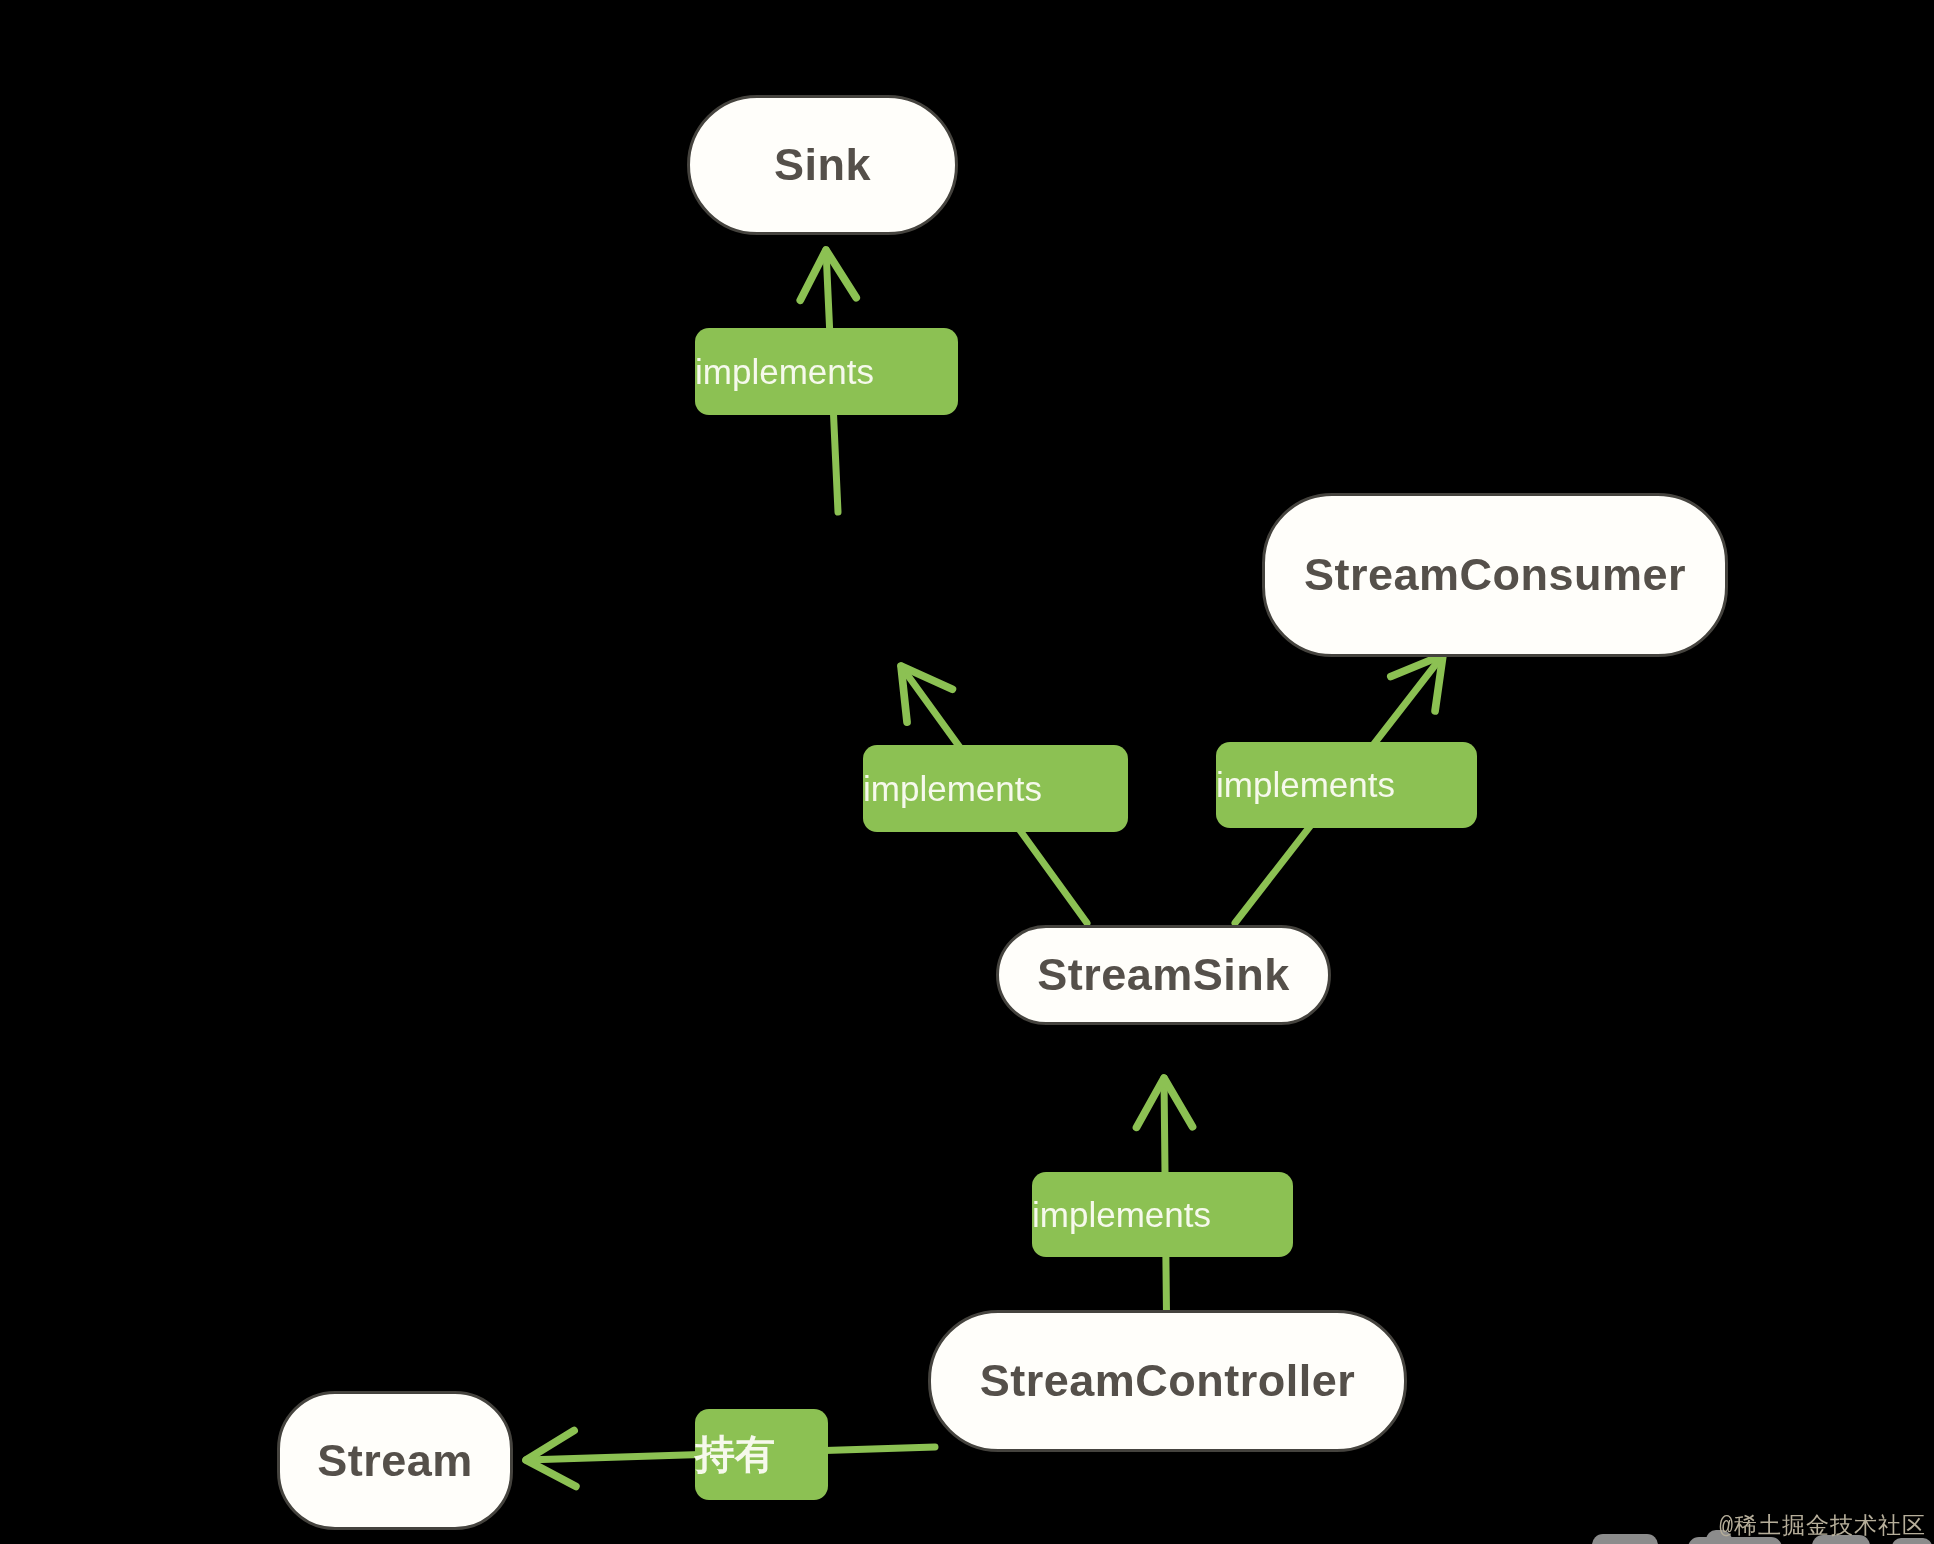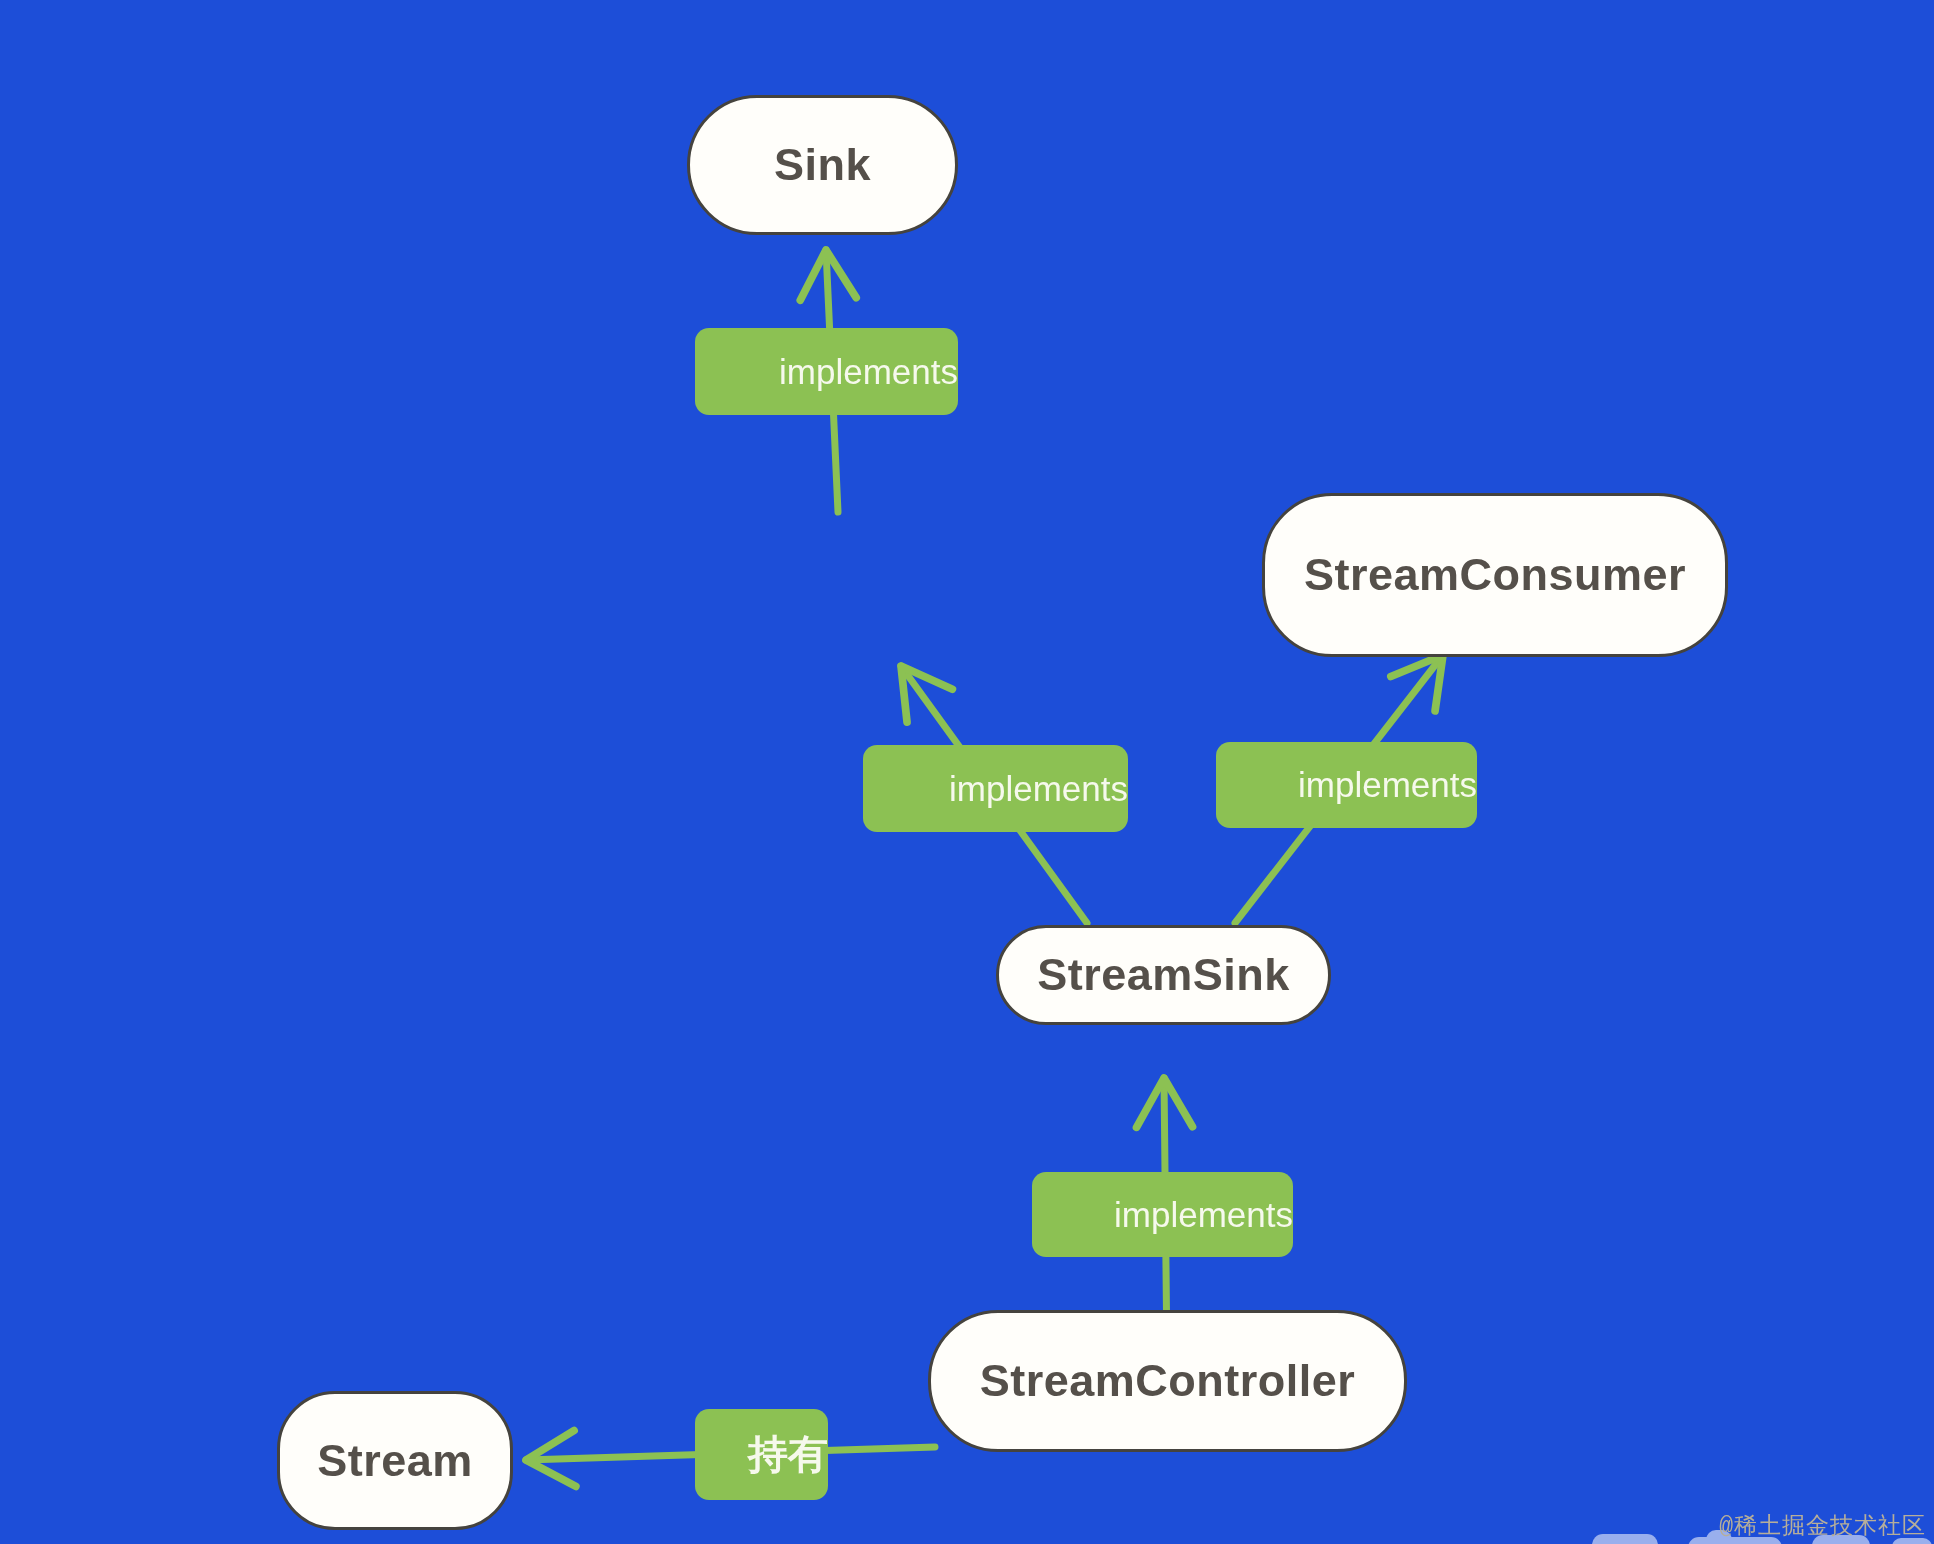"Sink" .canvas { background: #1d4ed8 -> #000000 }
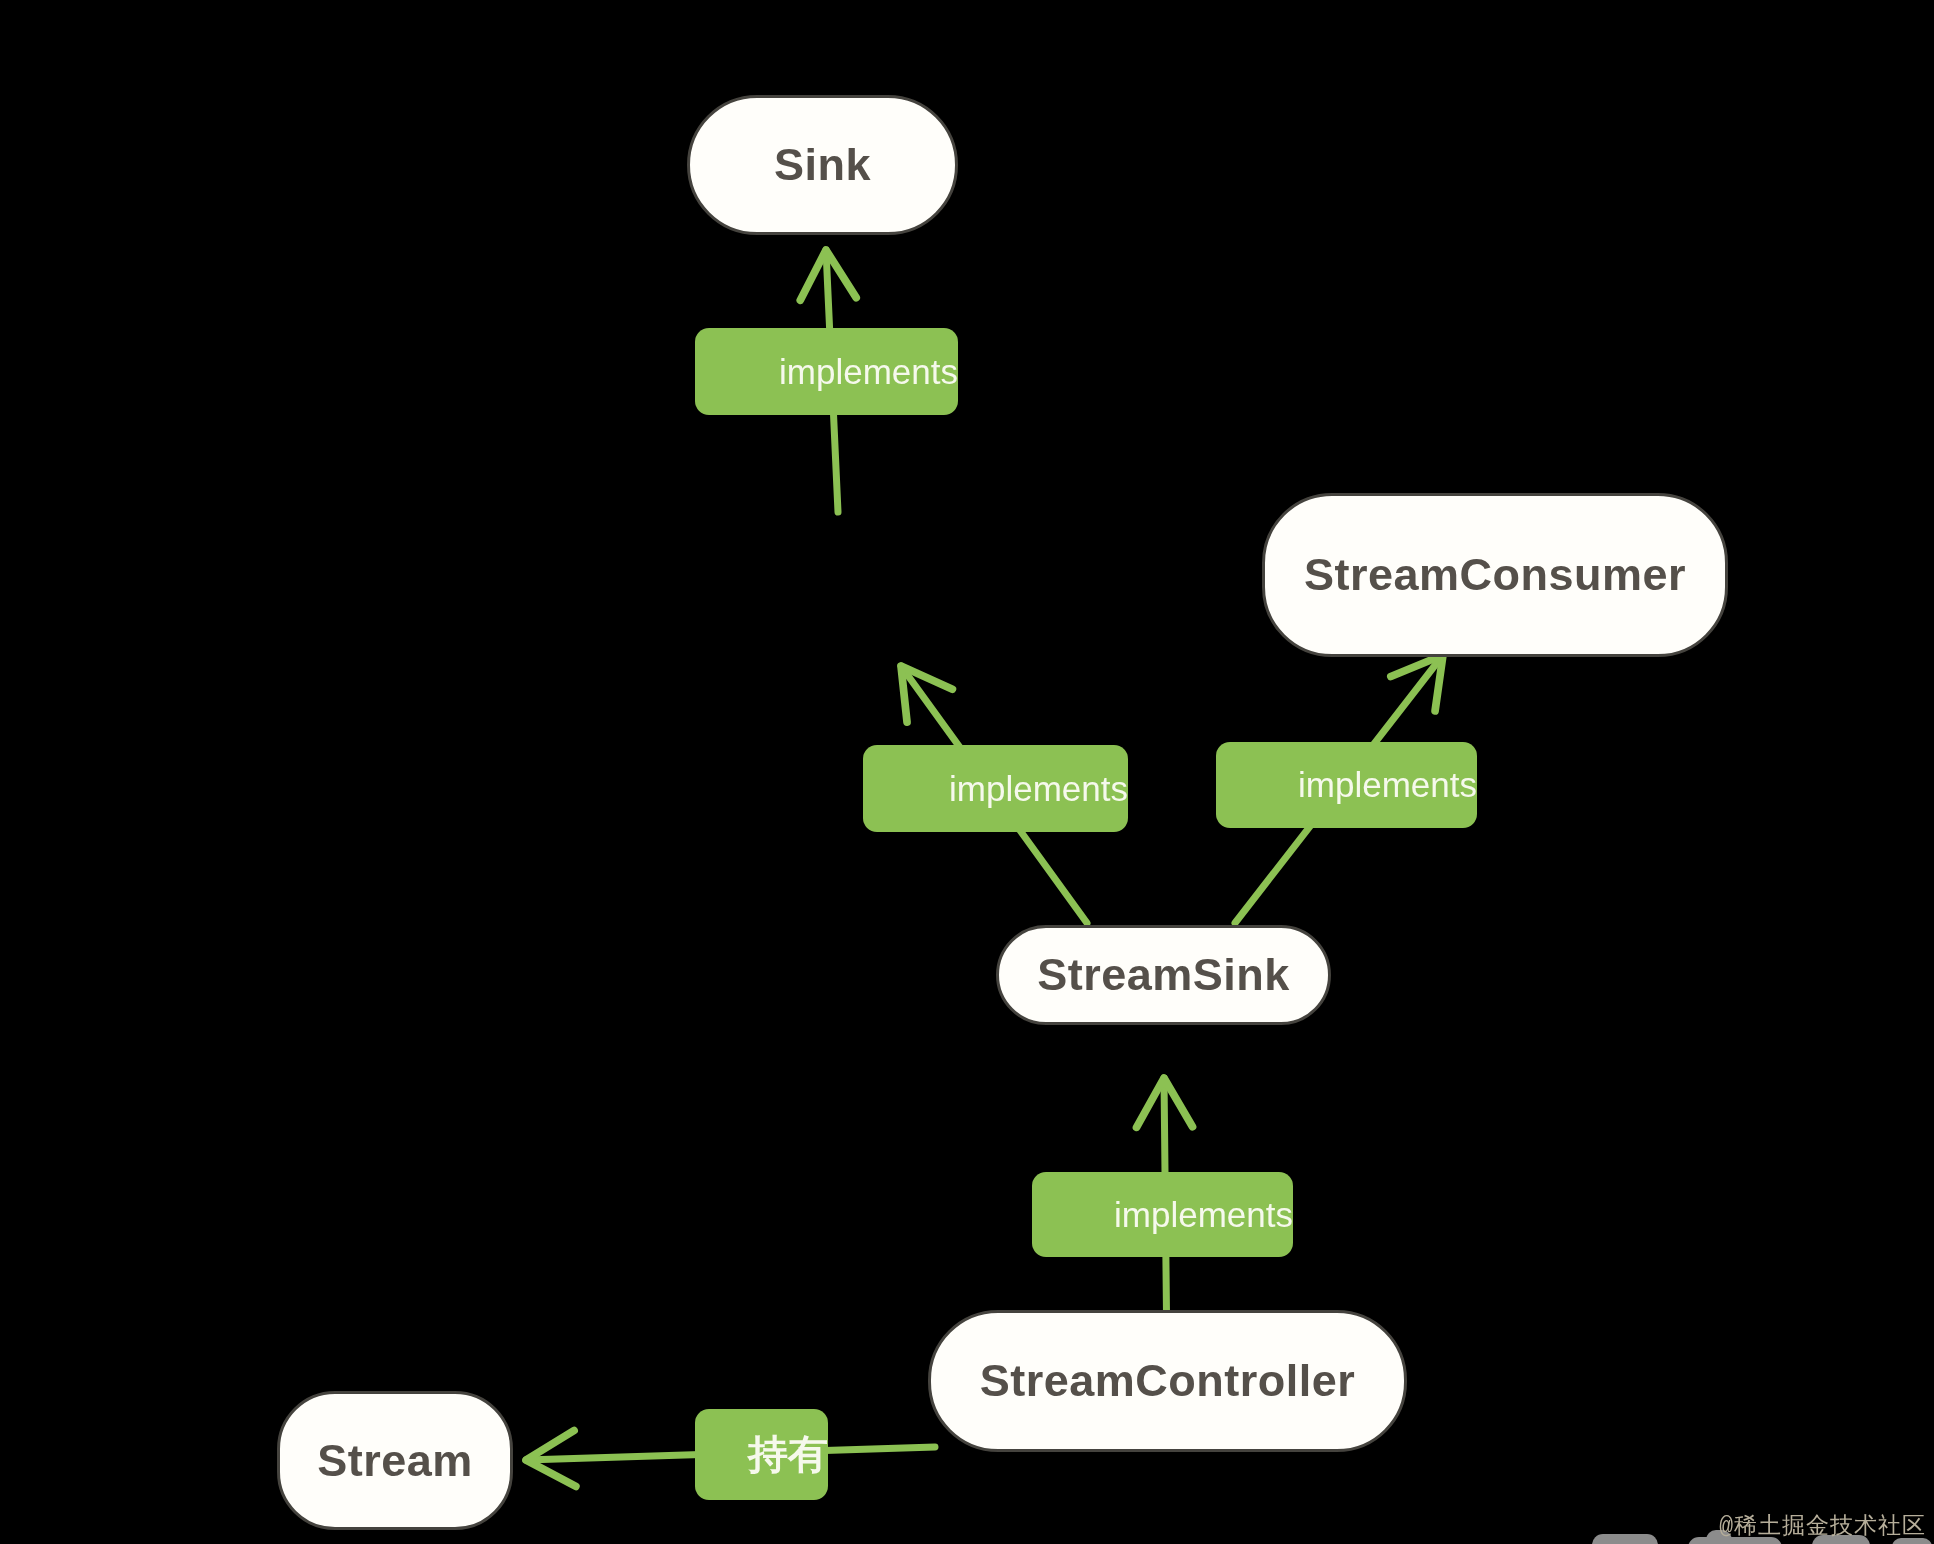"implements" .edge-label { justify-content: flex-end -> flex-start }
